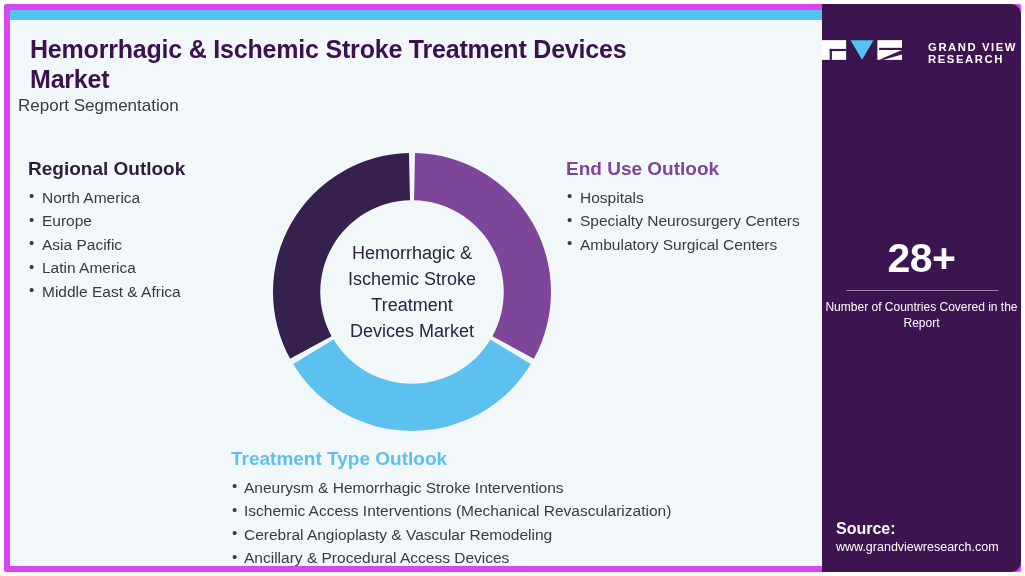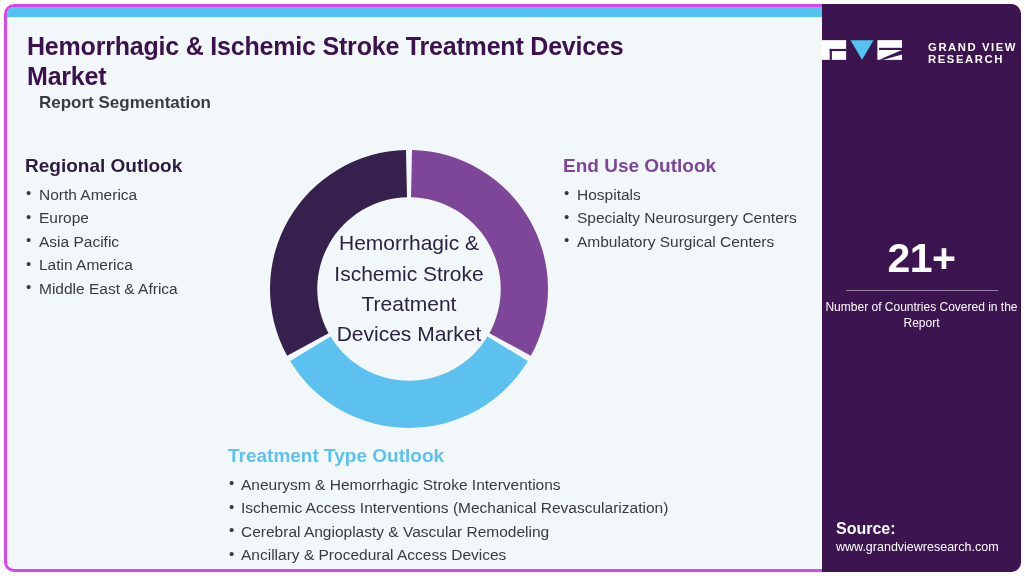"Hemorrhagic & Ischemic Stroke Treatment" .card { border: 3px solid #d946ef -> 6px solid #d946ef; border-radius: 10px -> 2px }
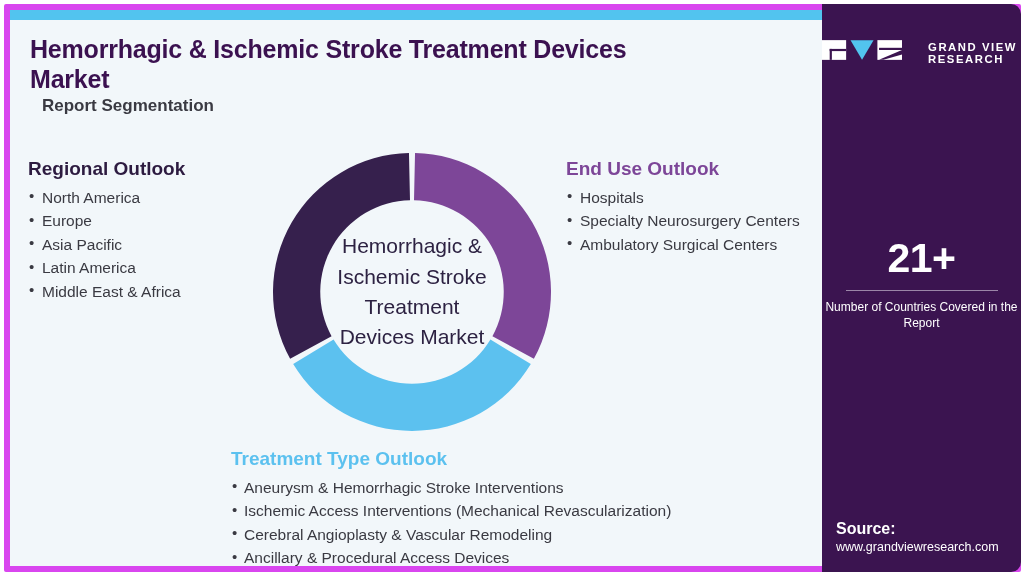"Report Segmentation" .subtitle { font-weight: bold -> normal; left: 32px -> 8px }
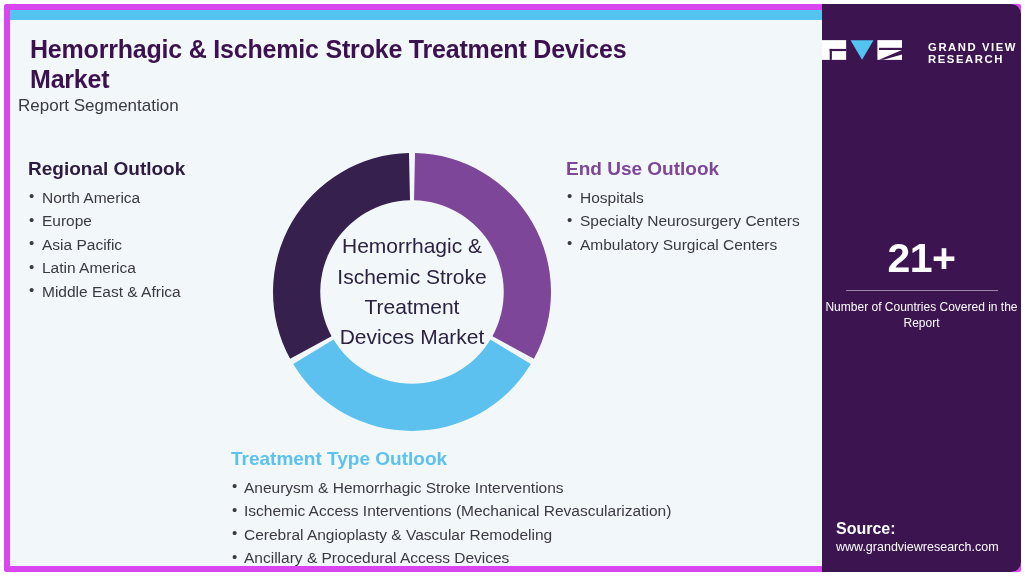"Hemorrhagic &" #donut-center-text { font-size: 21px -> 18px }
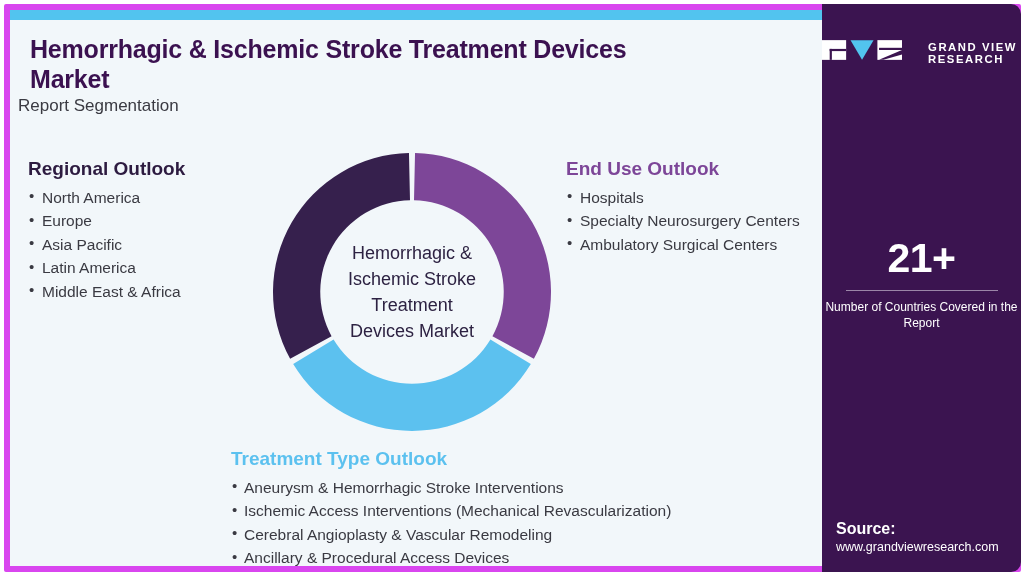"21+" div.stat-value { text: 21+ -> 28+ }
